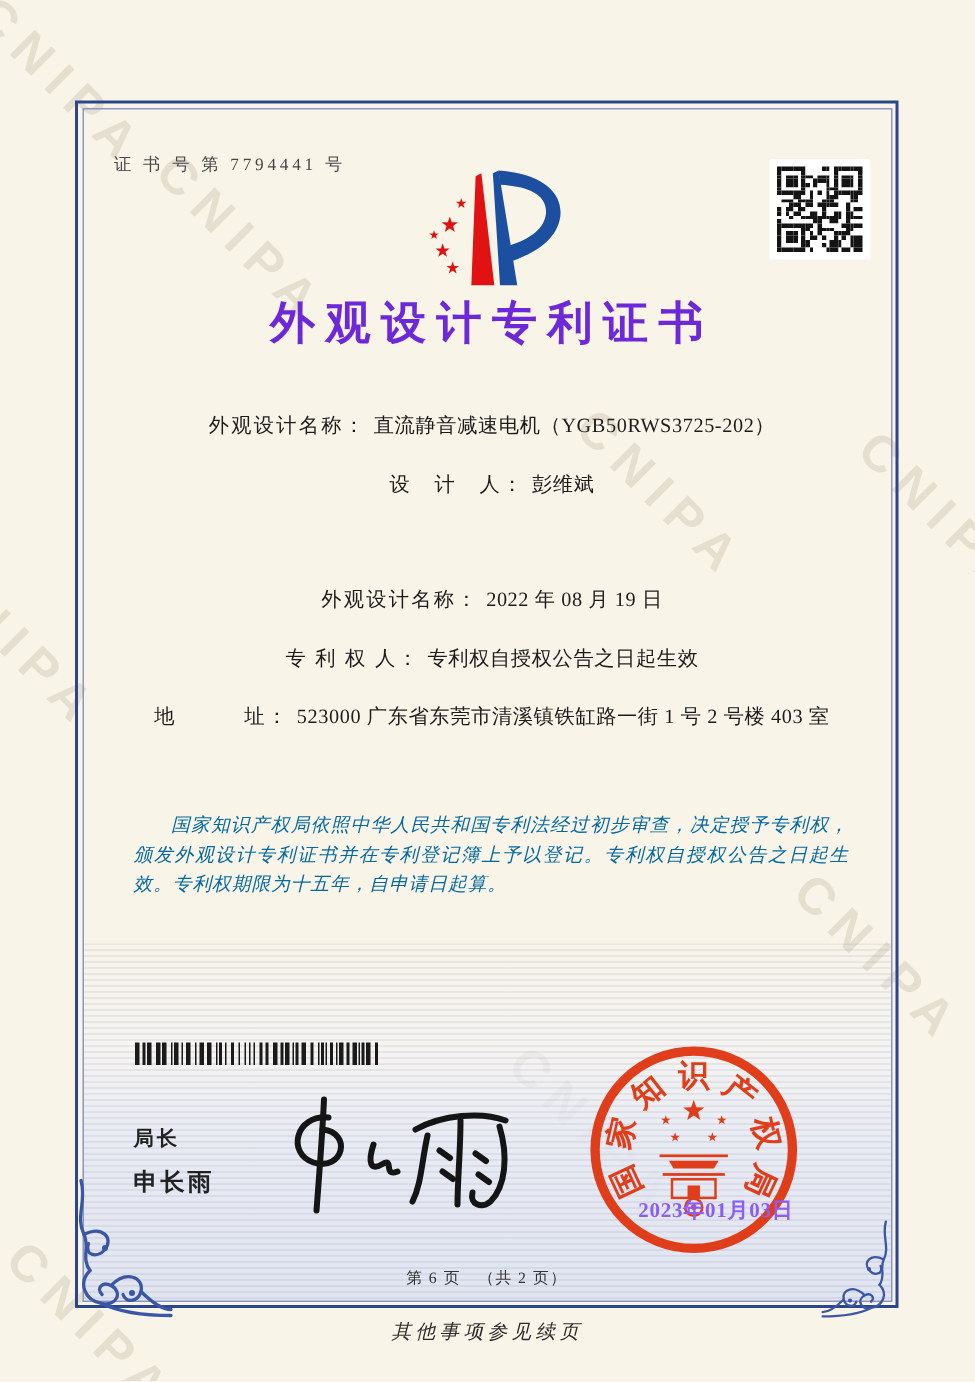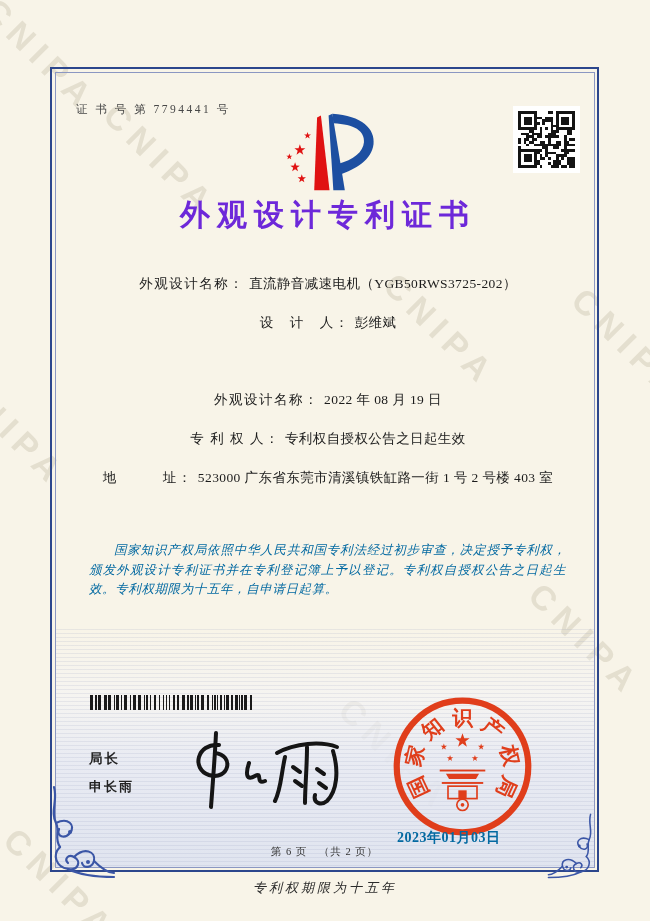"申长雨" .signer-name { font-size: 13px -> 16px }
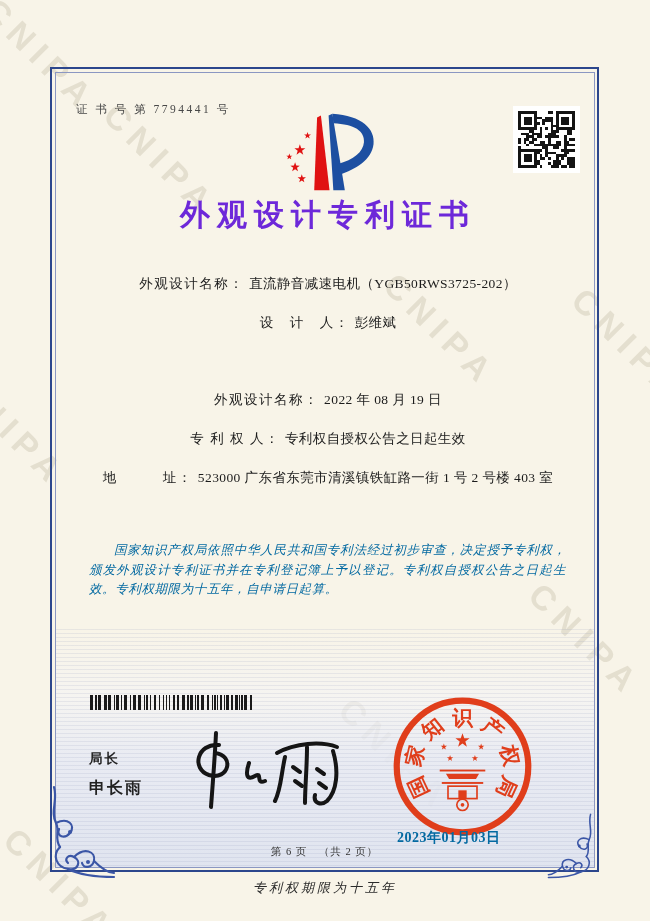"2023年01月03日" .seal-date { color: #0369a1 -> #8b5cf6; text-align: left -> right; top: 760px -> 729px }
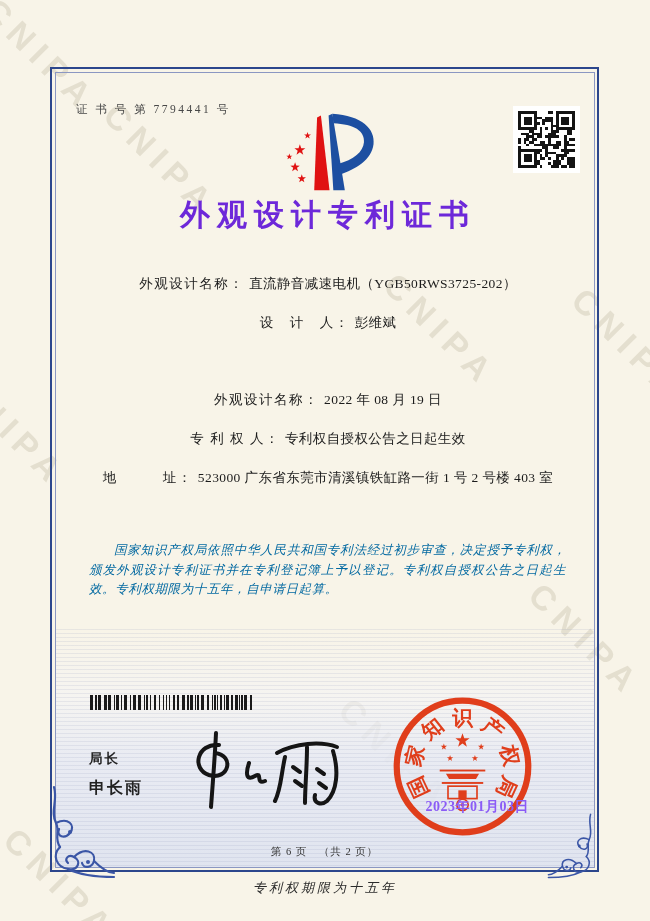"专利权期限为十五年" div.continuation { text: 专利权期限为十五年 -> 其他事项参见续页 }
